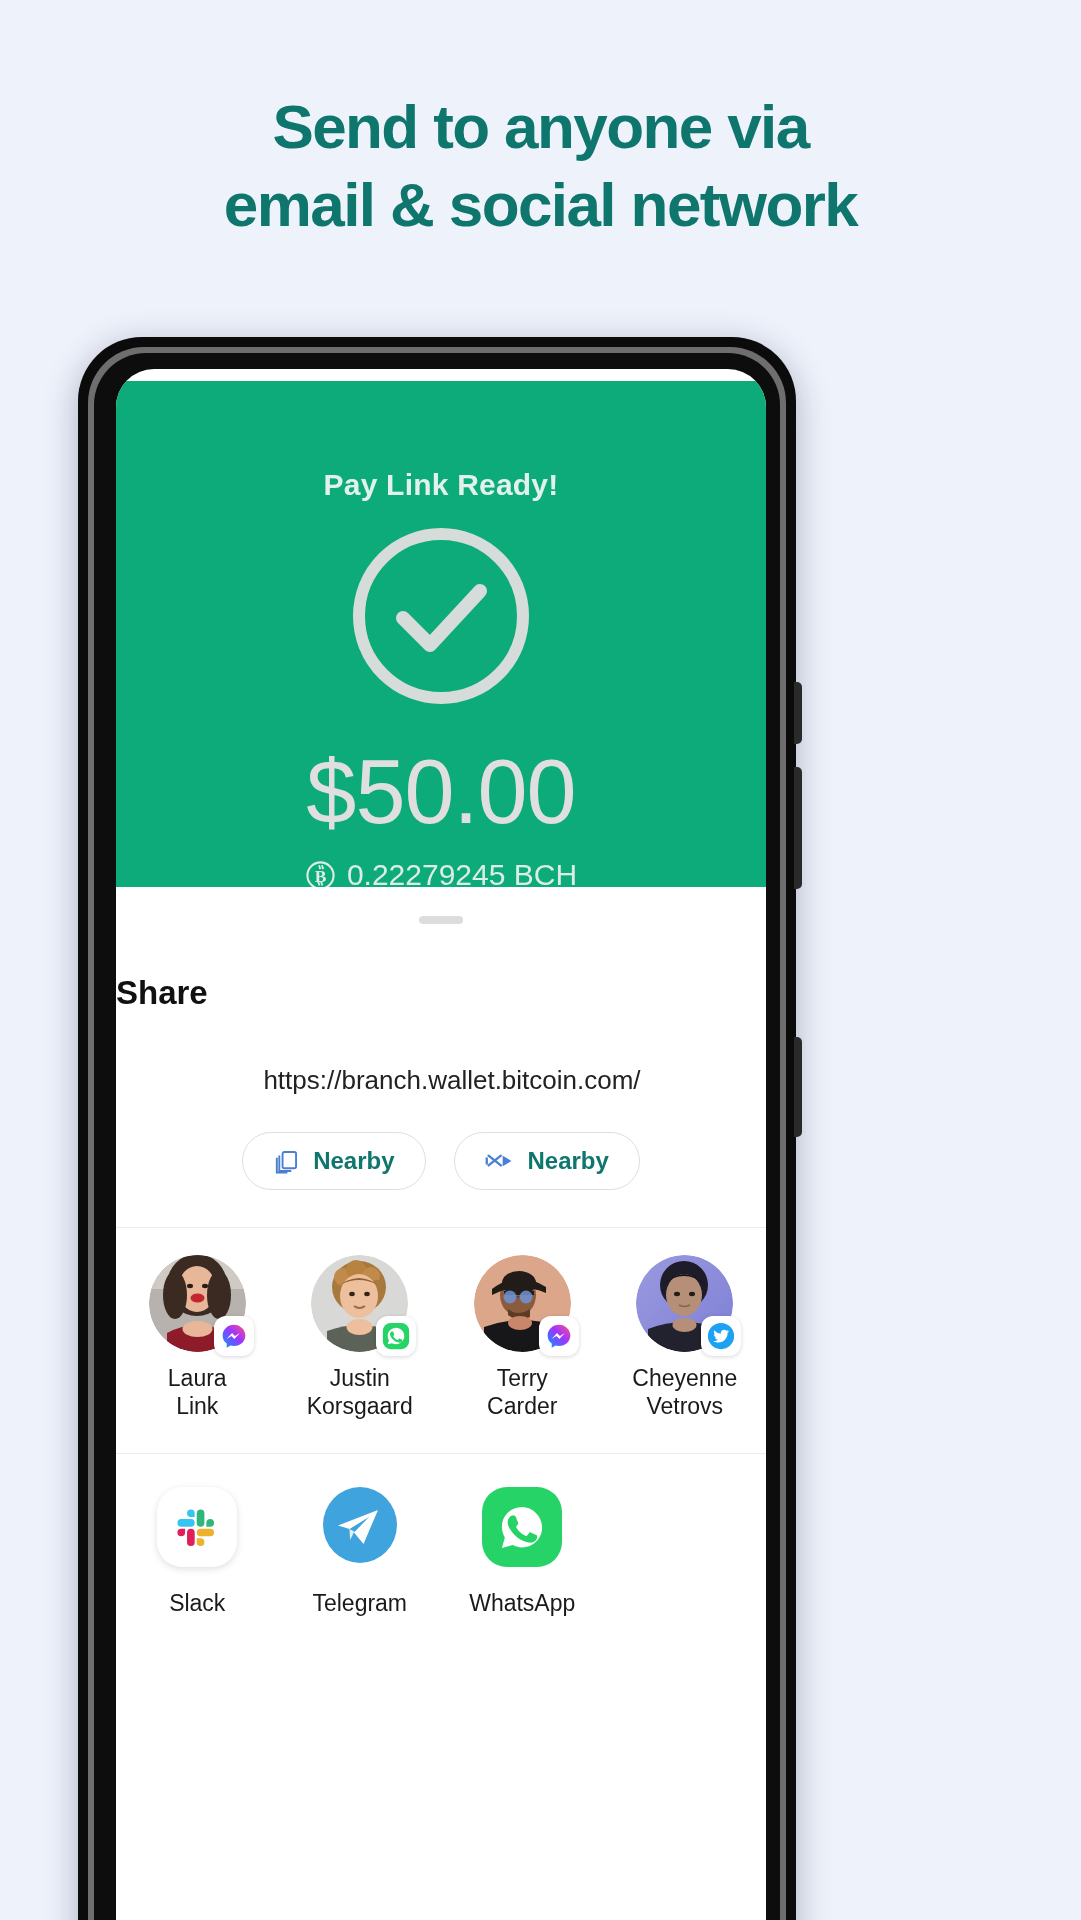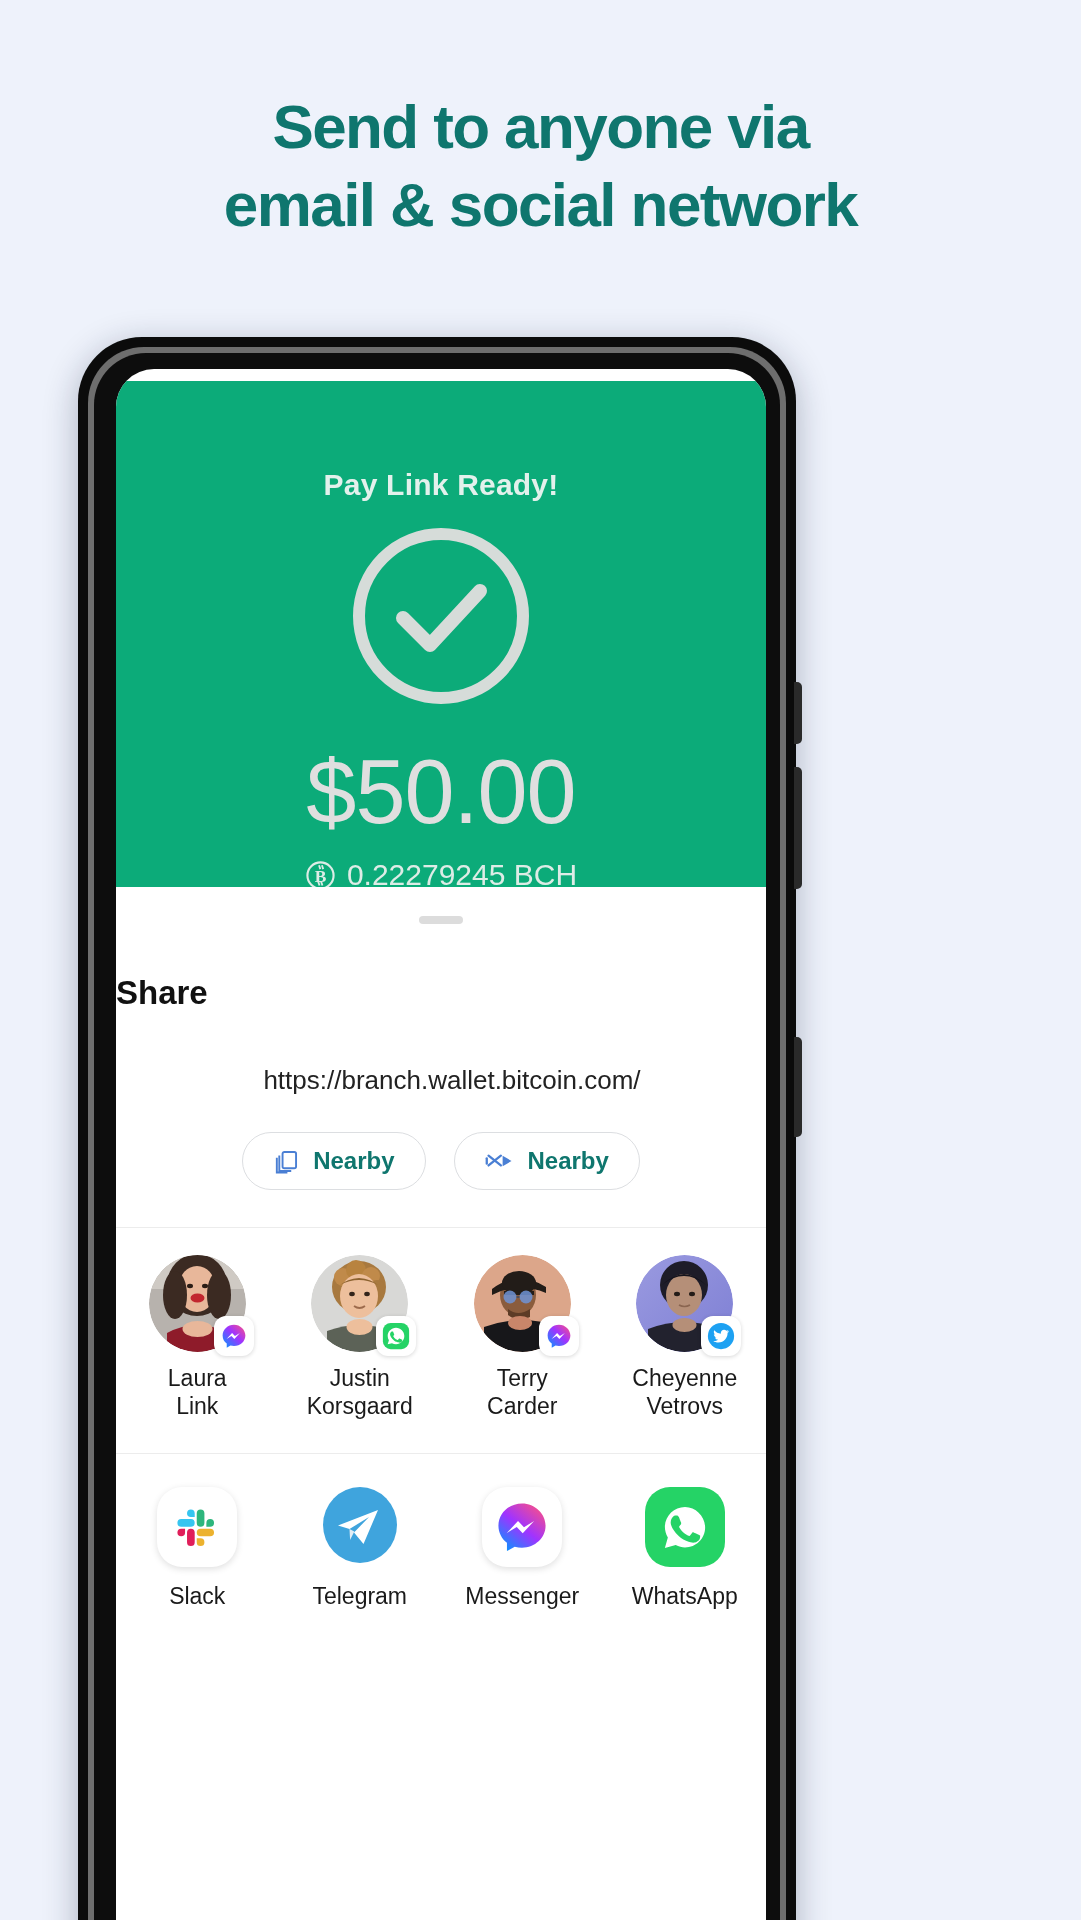"Slack" .app { gap: none -> 7px }
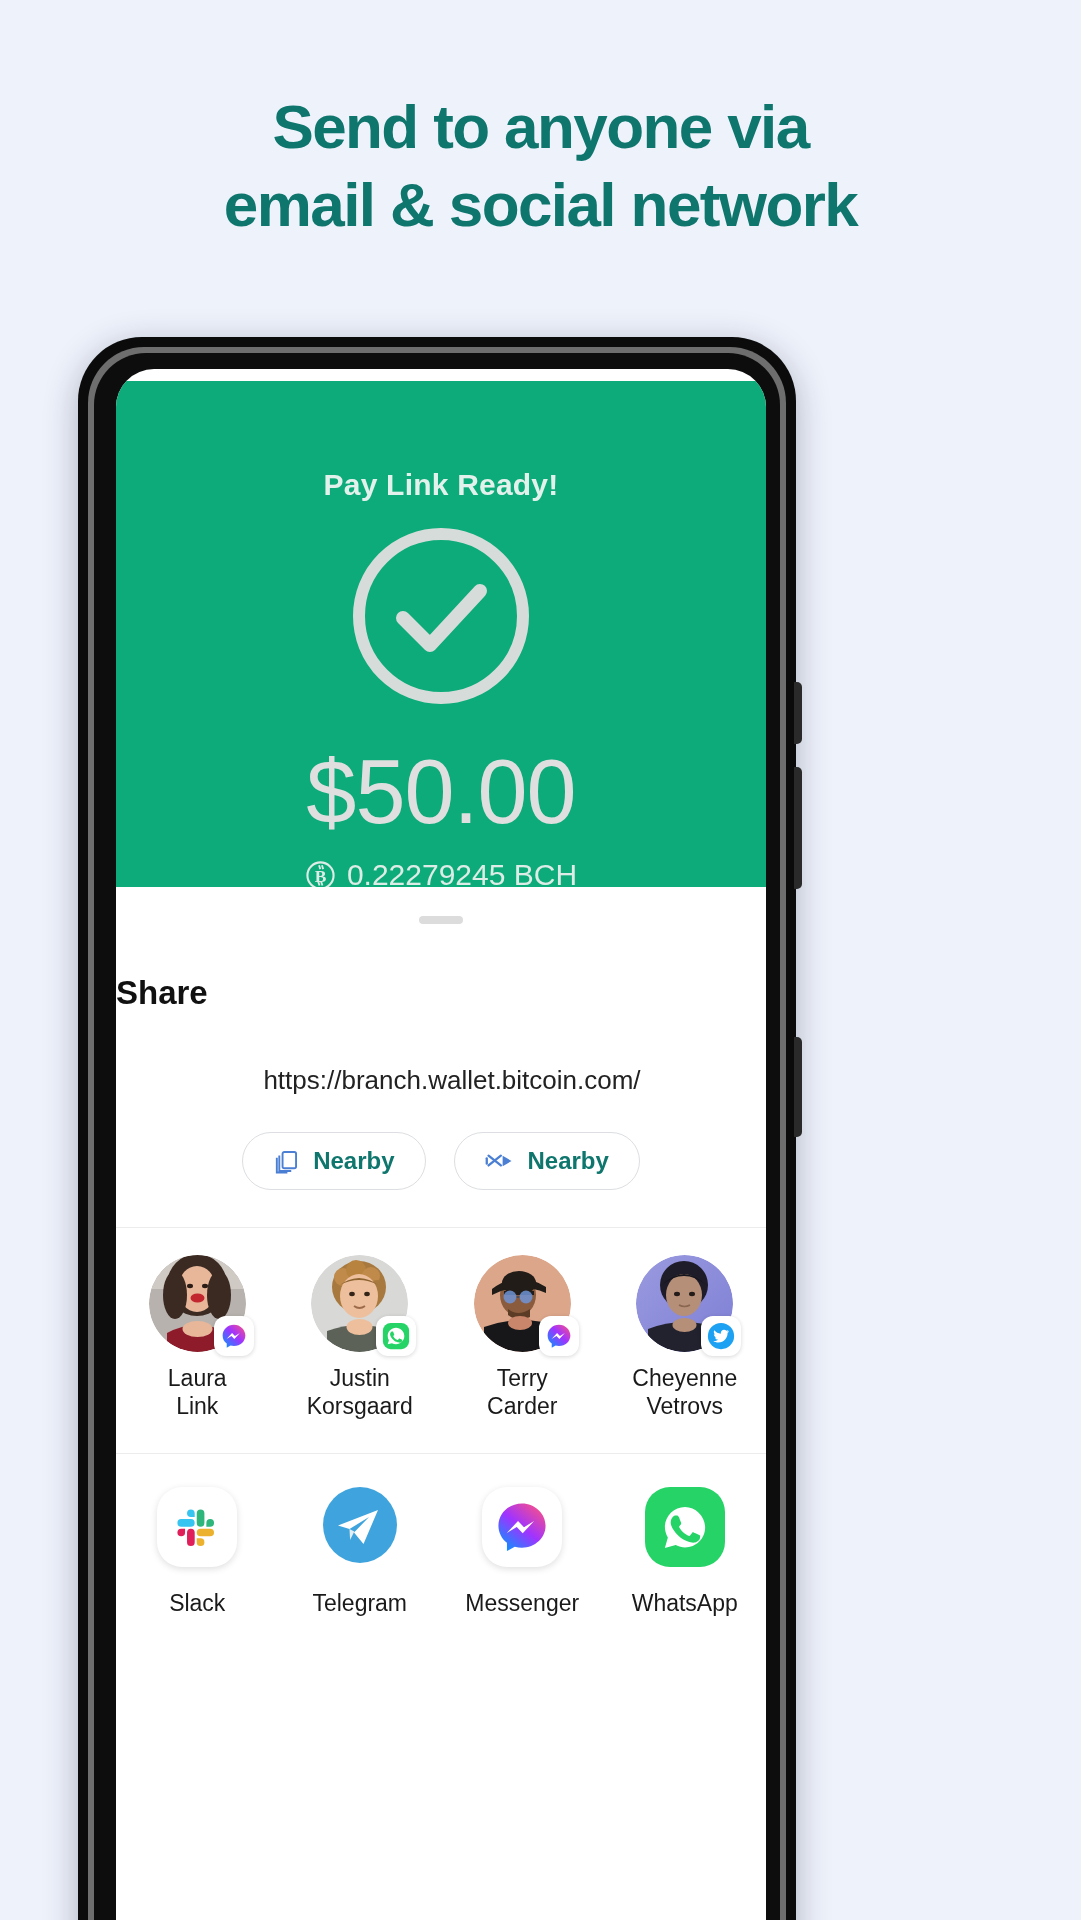"Messenger" div.app { html: <div> <div> <div> <svg> <defs> <linearGradient> <stop></stop> <stop></stop> <stop></stop> </linearGradient> </defs> <path></path> <path></path> </svg> </div> </div> <div>Messenger</div> </div> -> none }
